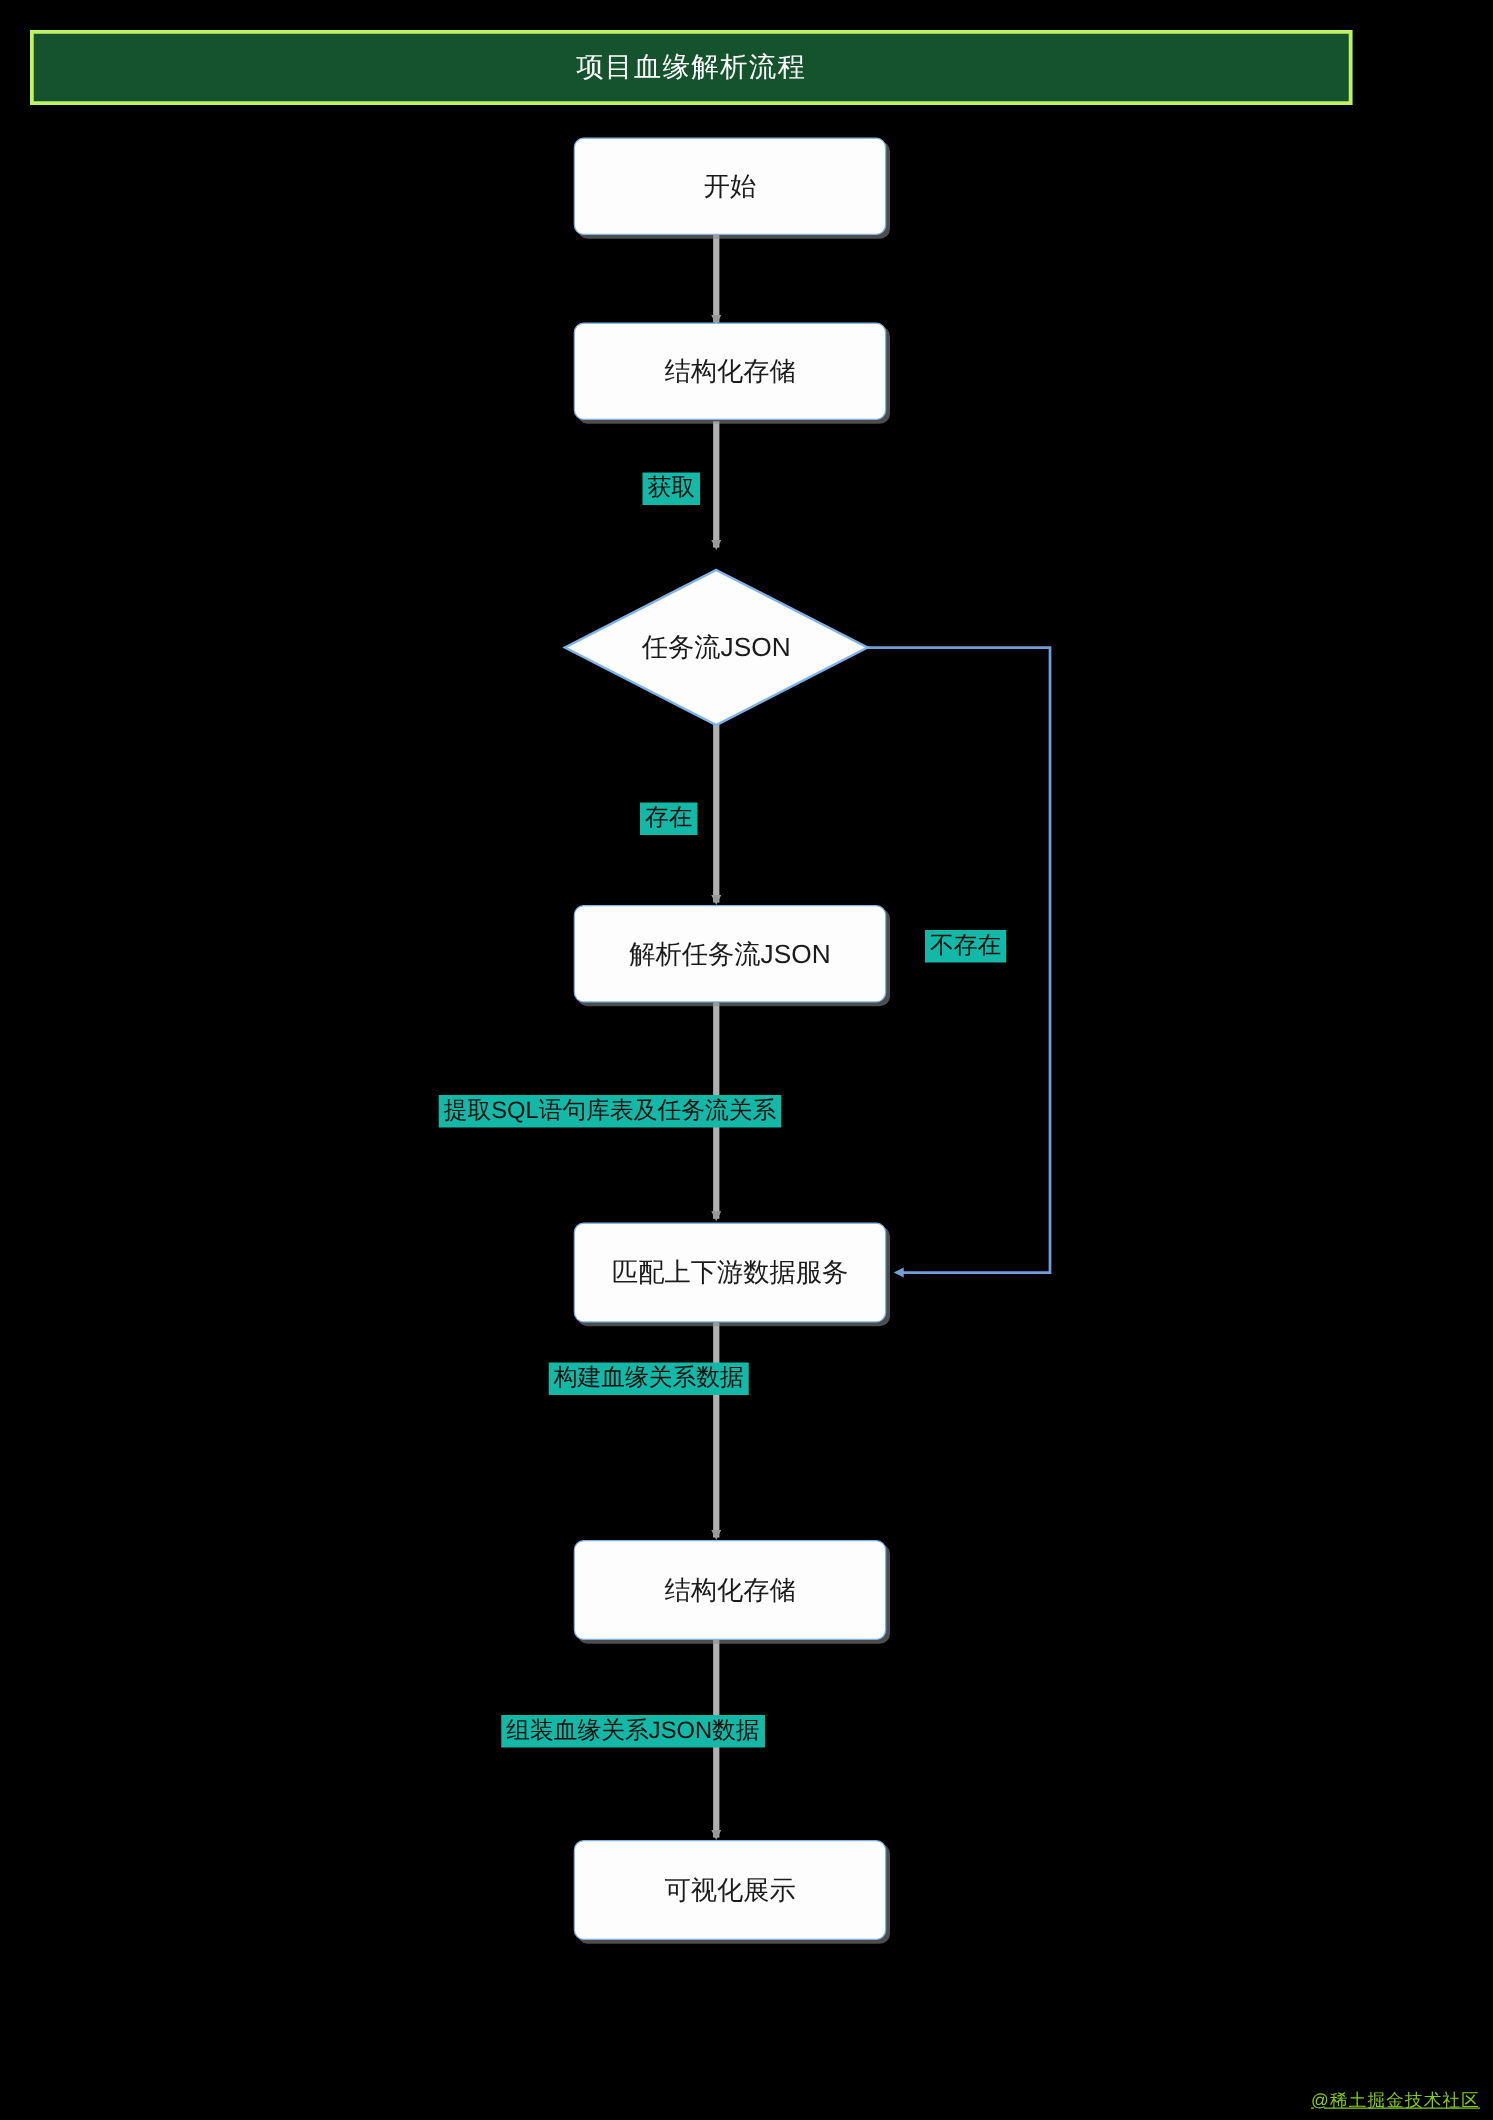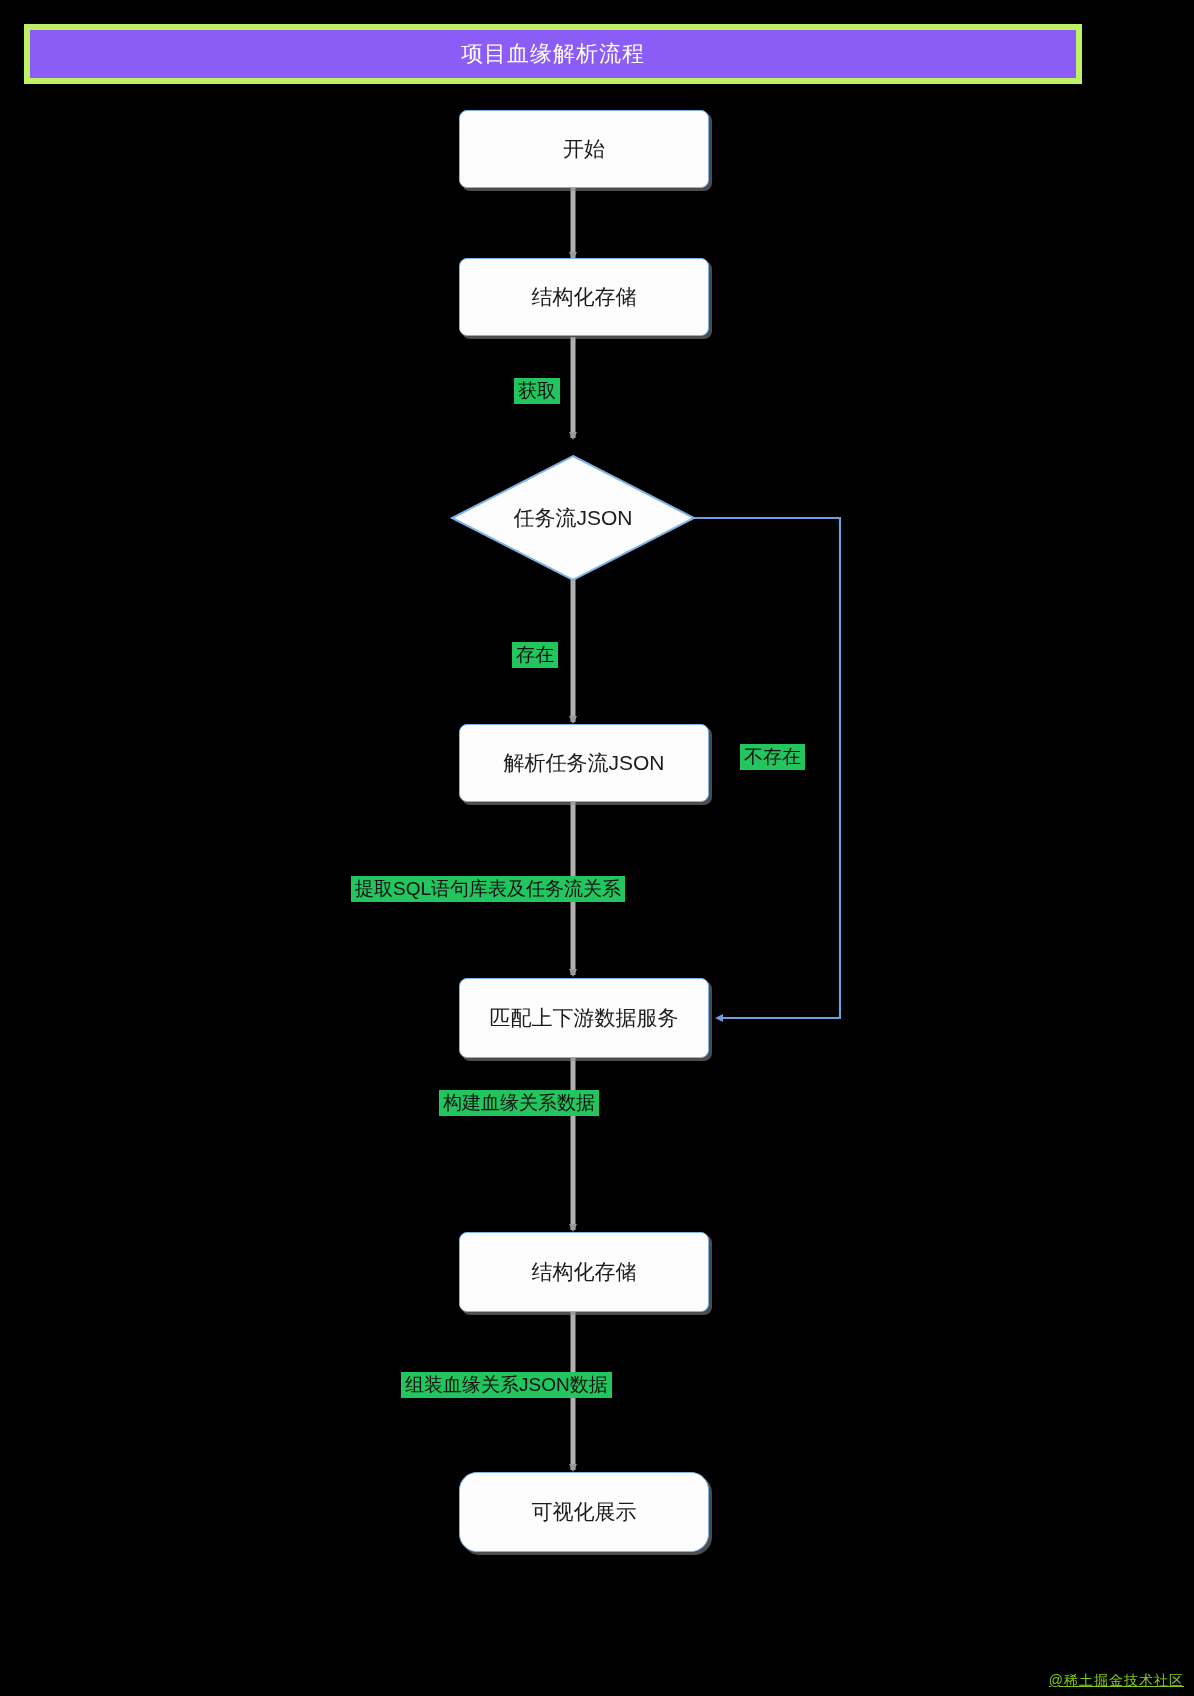"项目血缘解析流程" .title-bar { background: #8b5cf6 -> #14532d; border: 6px solid #bef264 -> 3px solid #bef264 }
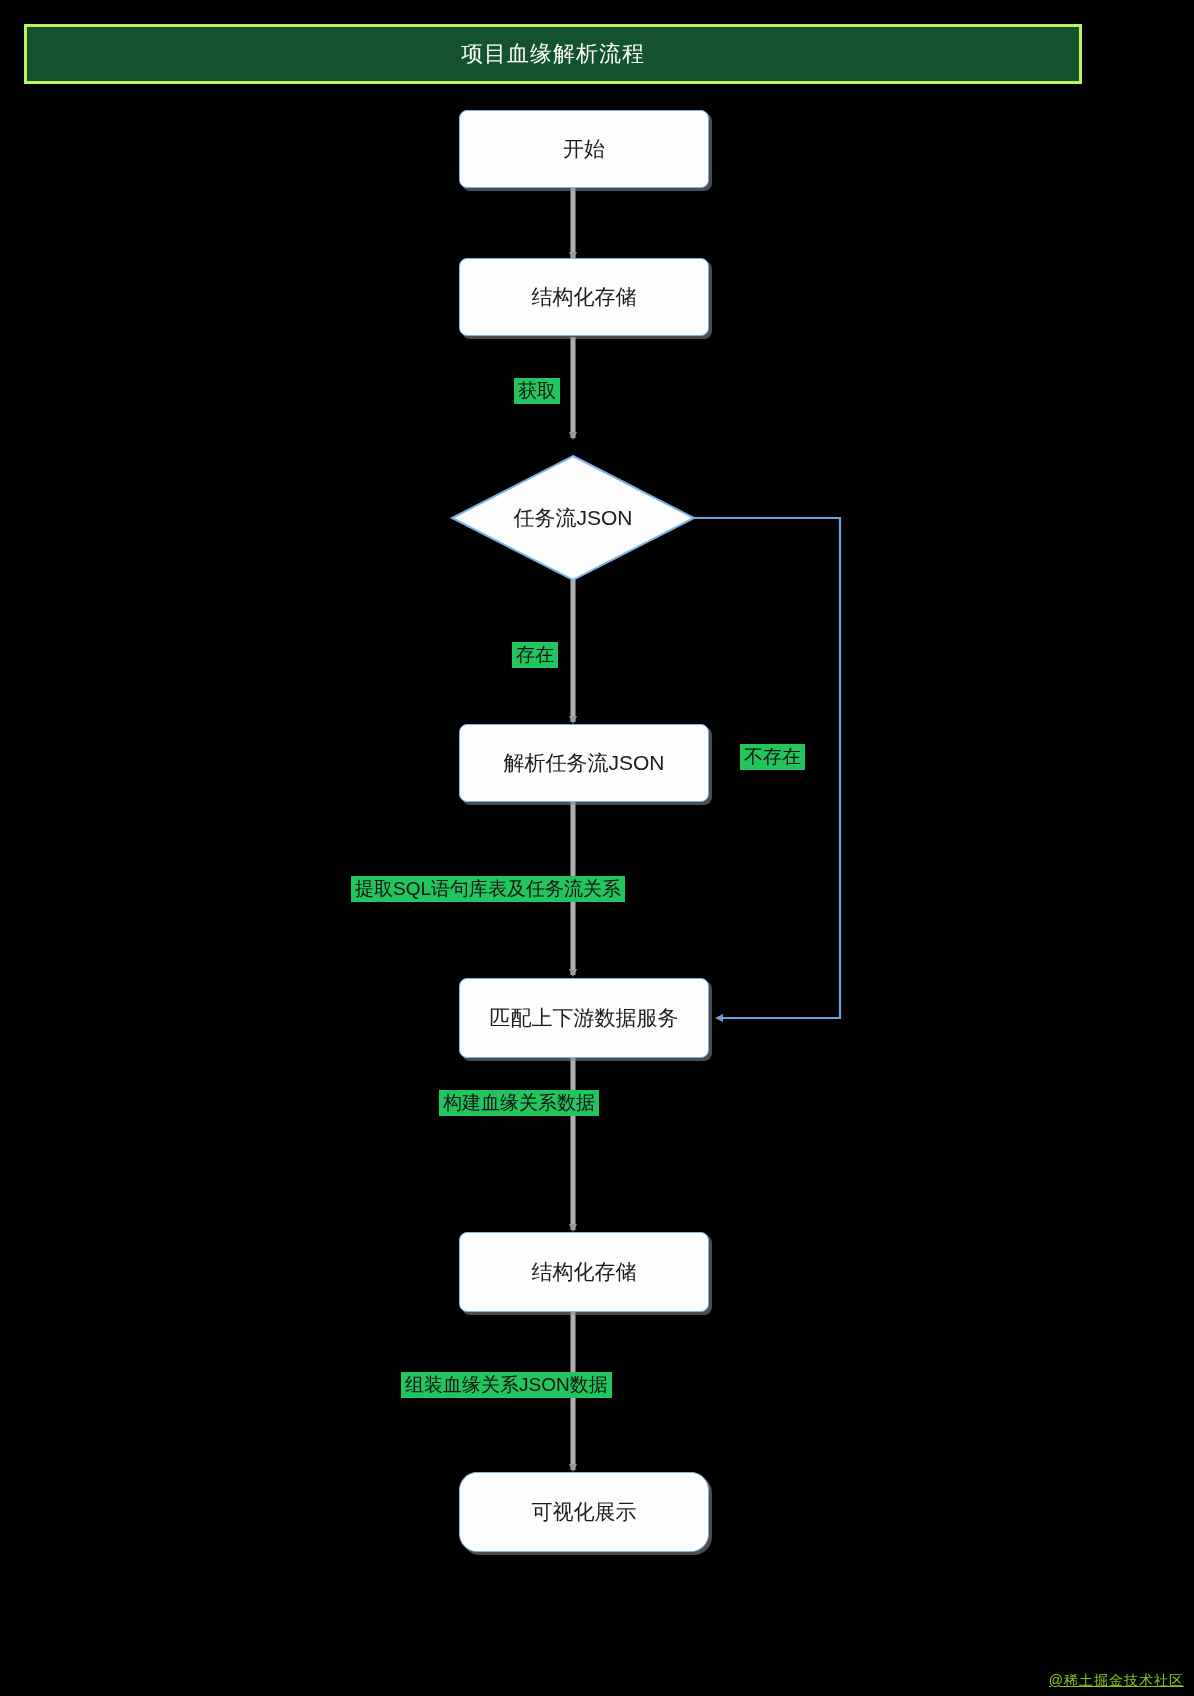"获取" .edge-label { background: #22c55e -> #14b8a6 }
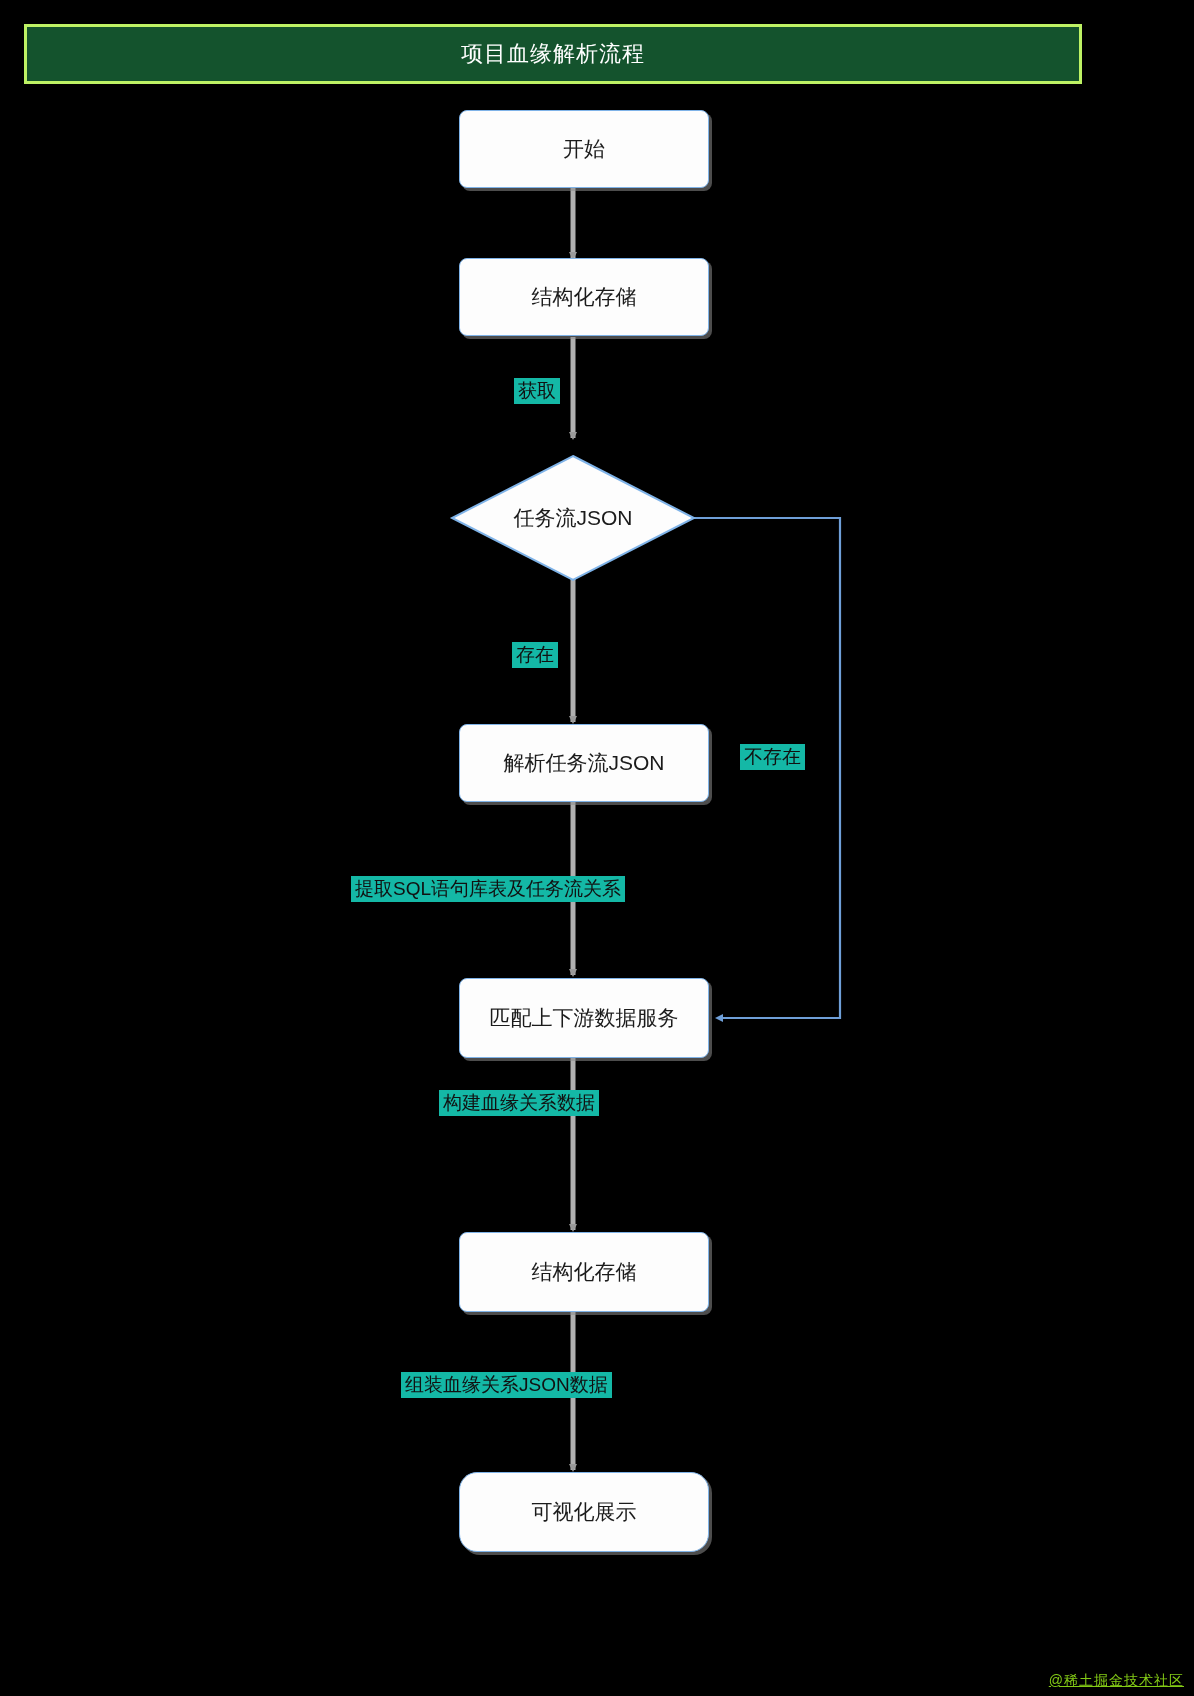"可视化展示" div.node { border-radius: 18px -> none }
